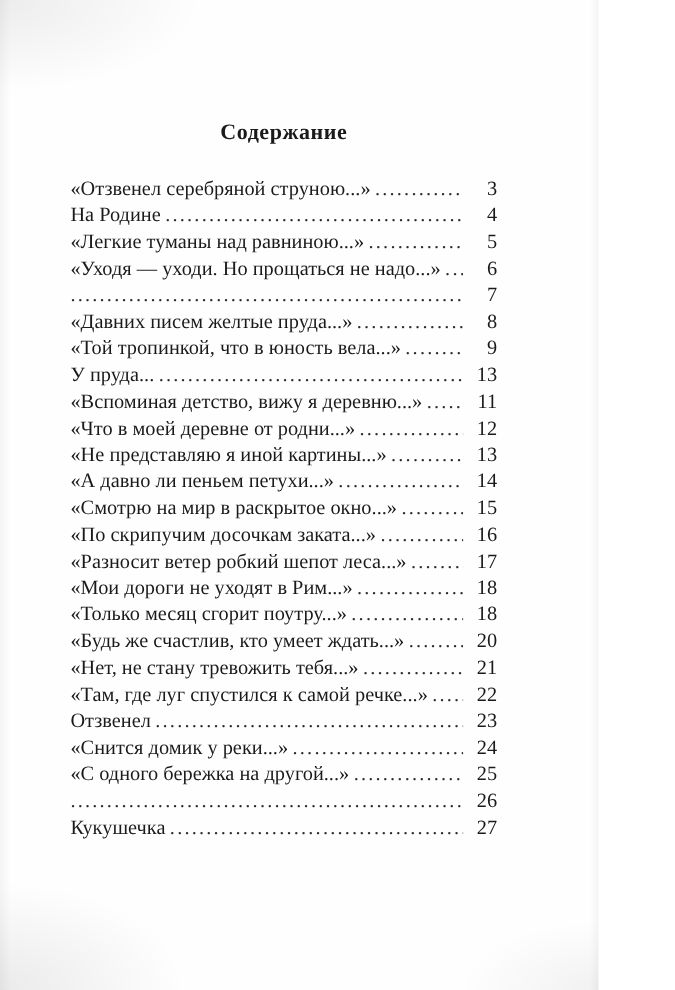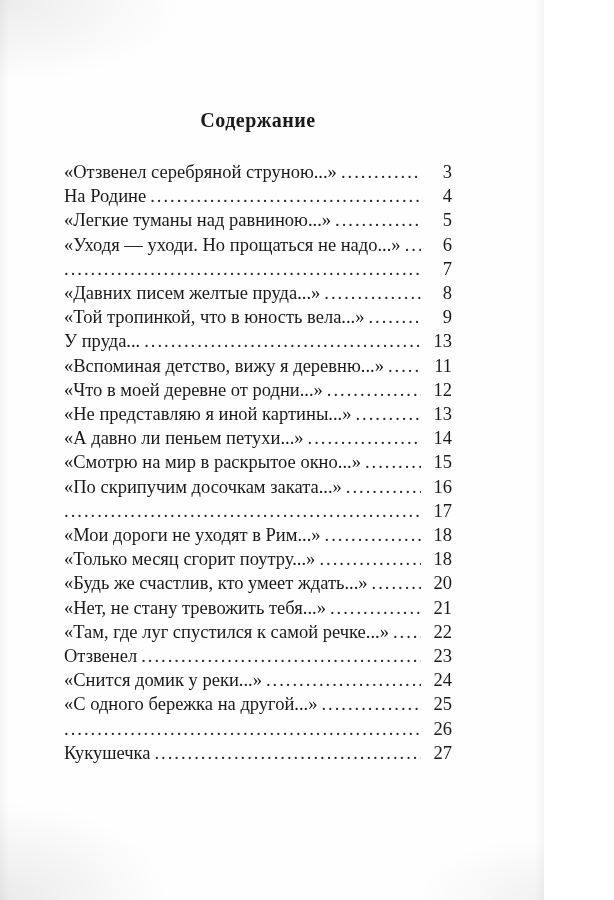"«Разносит ветер робкий шепот леса...»" span.label { html: none -> <span>«Разносит ветер робкий шепот леса...»</span> }
